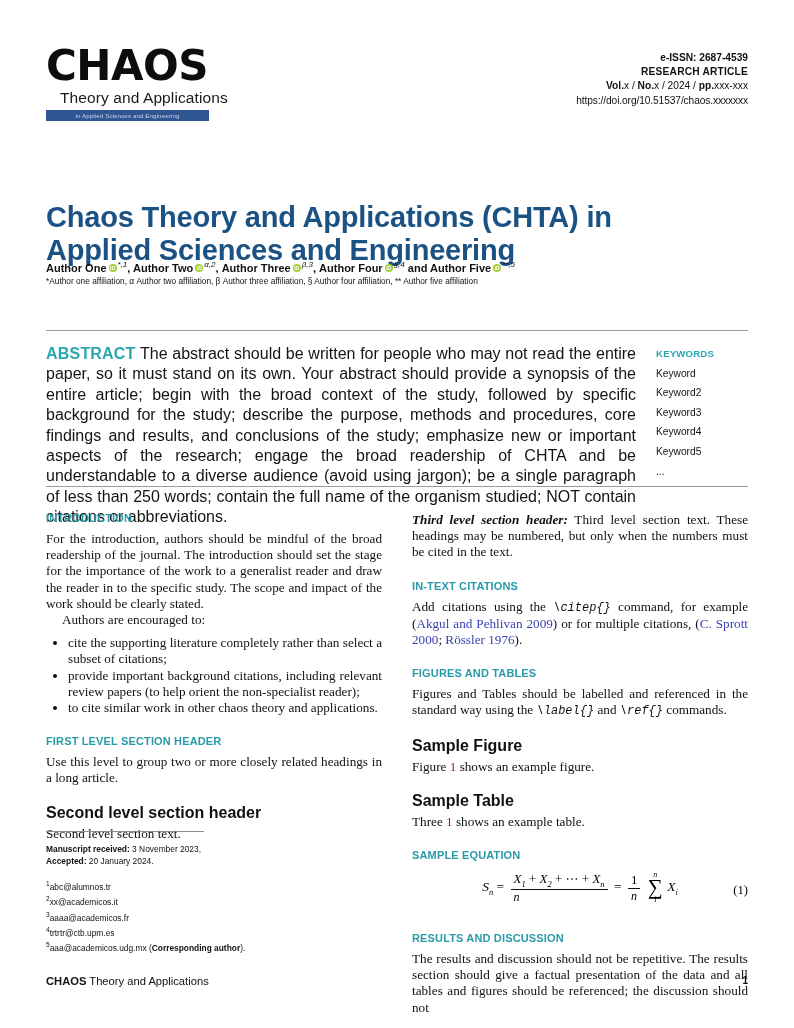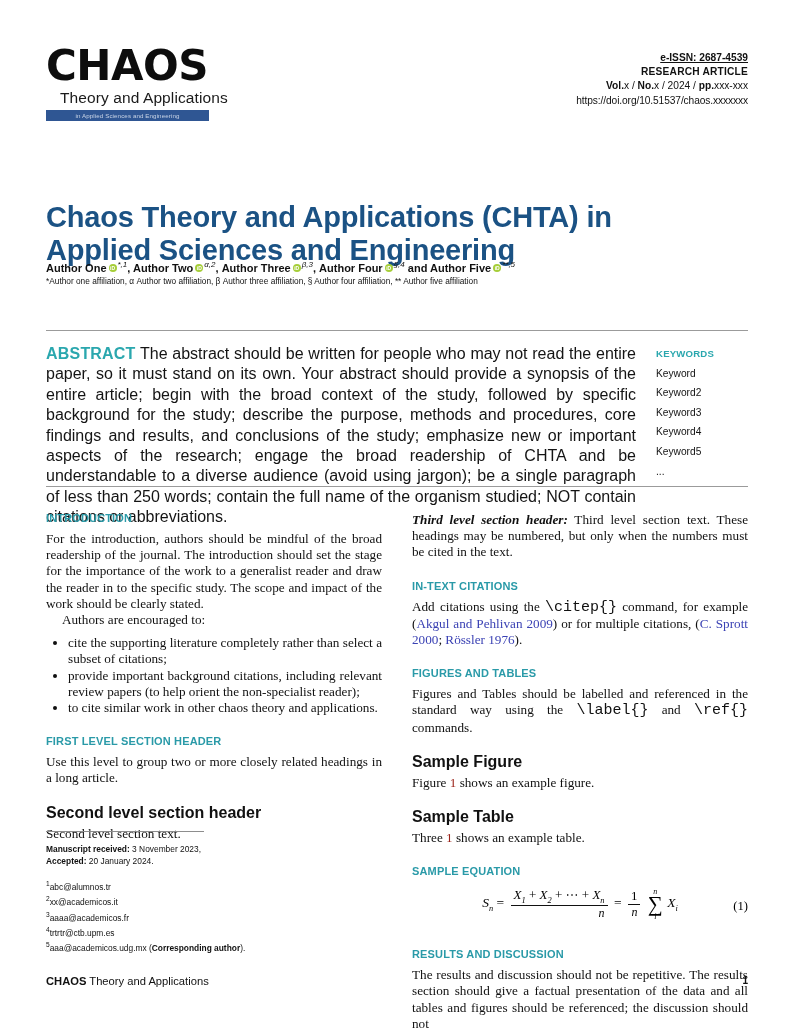"e-ISSN: 2687-4539" .journal-meta .issn { text-decoration: underline -> none }
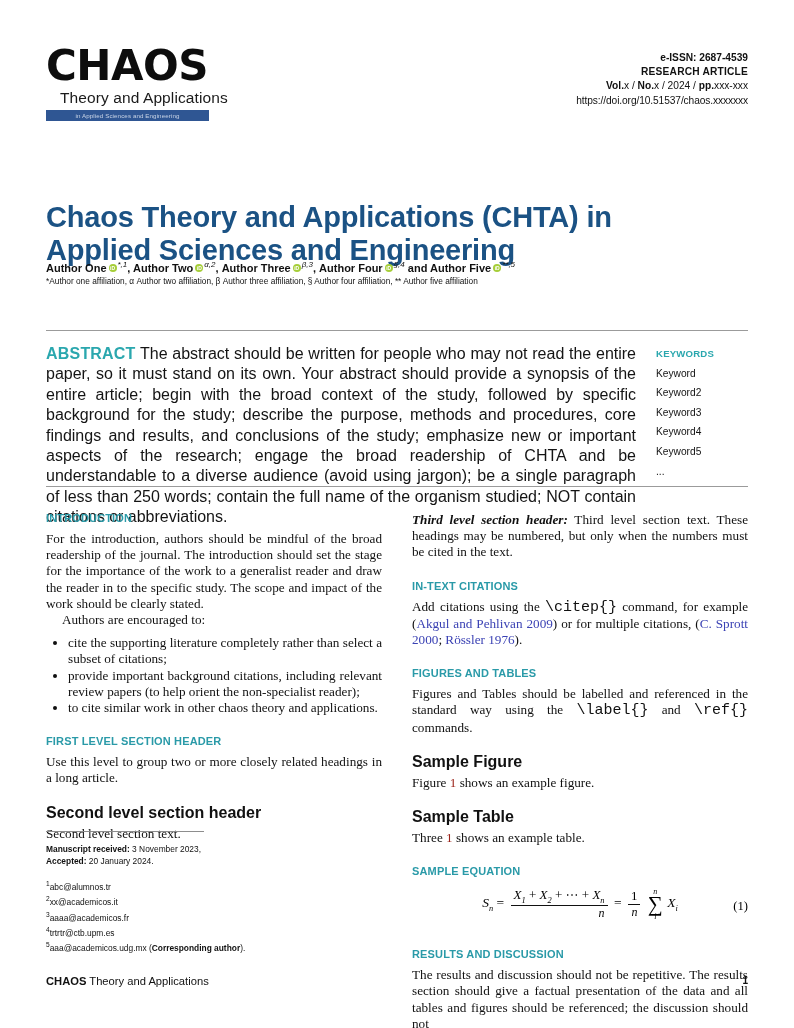"\citep{}" .tt { font-size: 15px -> 12px; font-style: none -> italic }
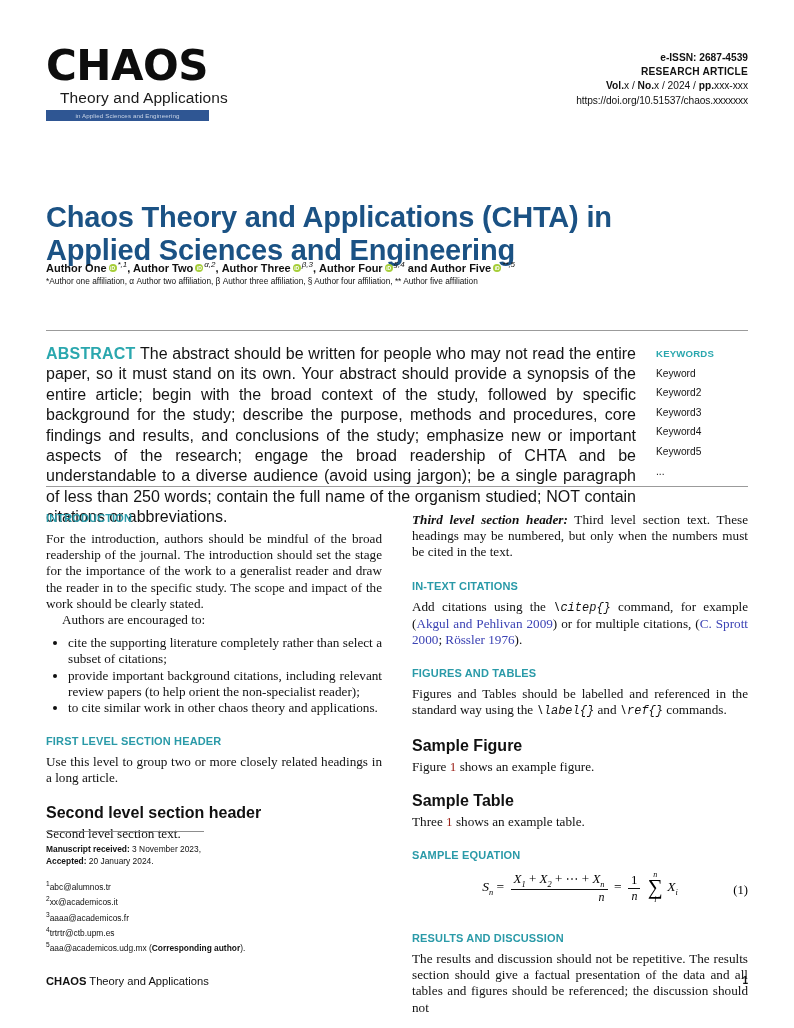"X1 + X2 + ⋯" .frac { text-align: right -> left }
